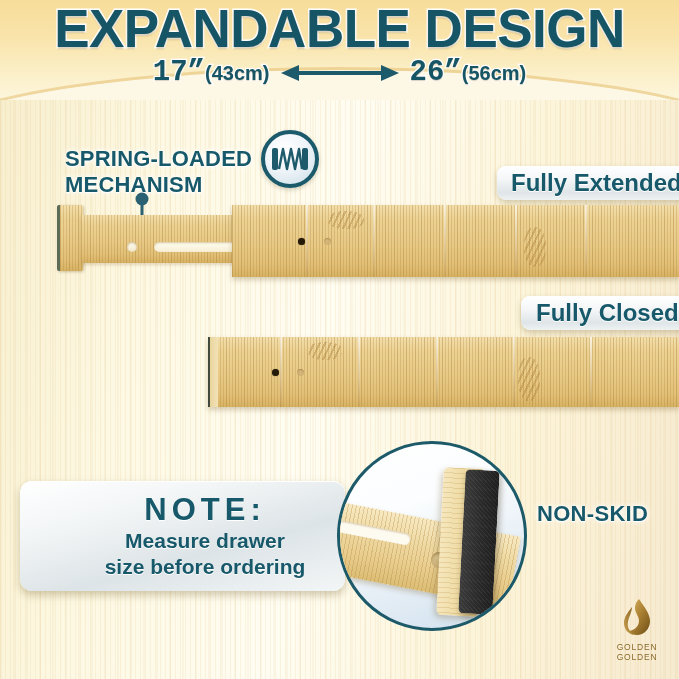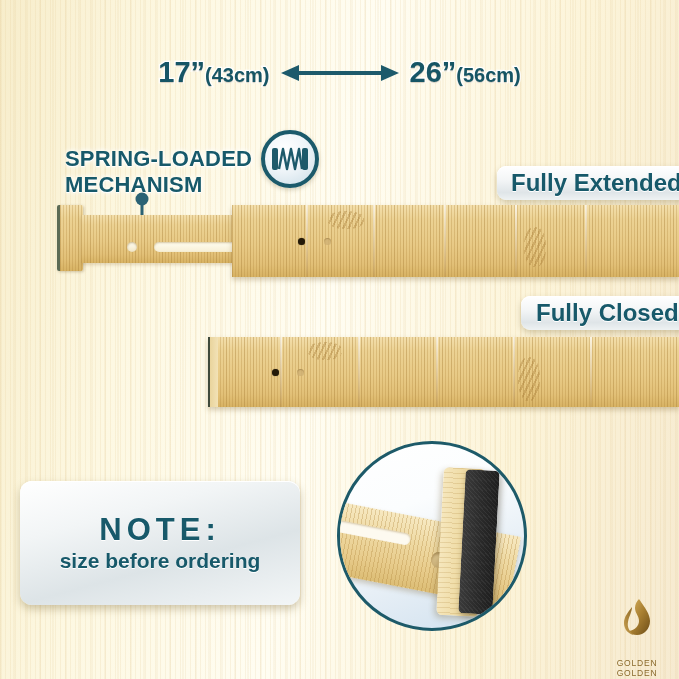"EXPANDABLE DESIGN" div.header { html: none -> <div> <div>EXPANDABLE DESIGN</div> </div> }
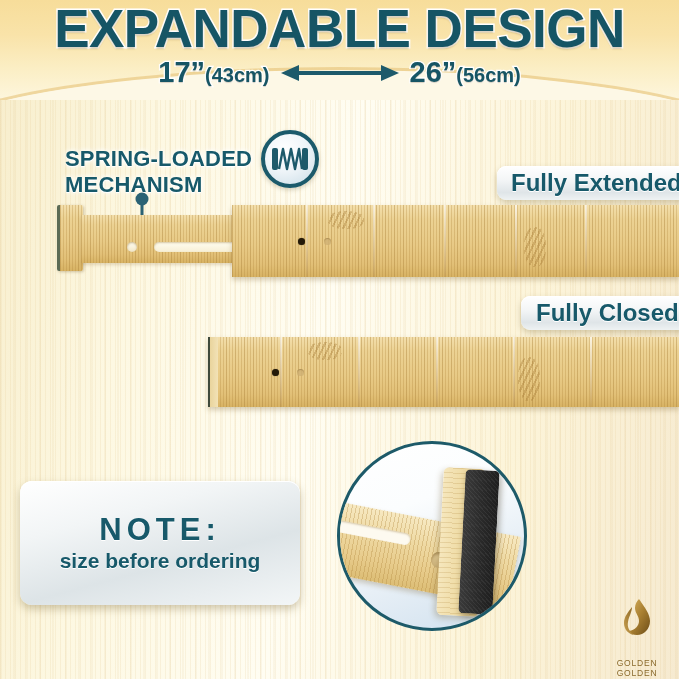"17”" .dim .big { font-family: none -> Liberation Mono, monospace }
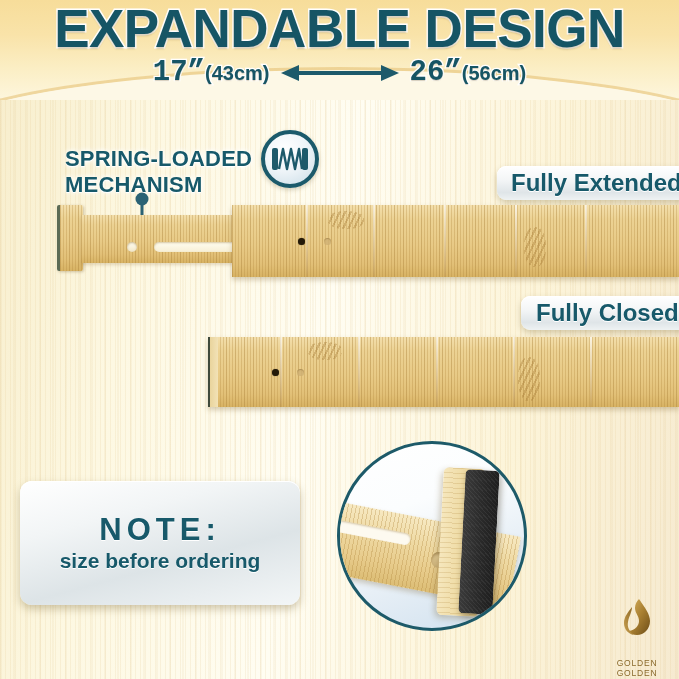"NOTE:" .note { height: 124px -> 110px; padding-left: none -> 45px }
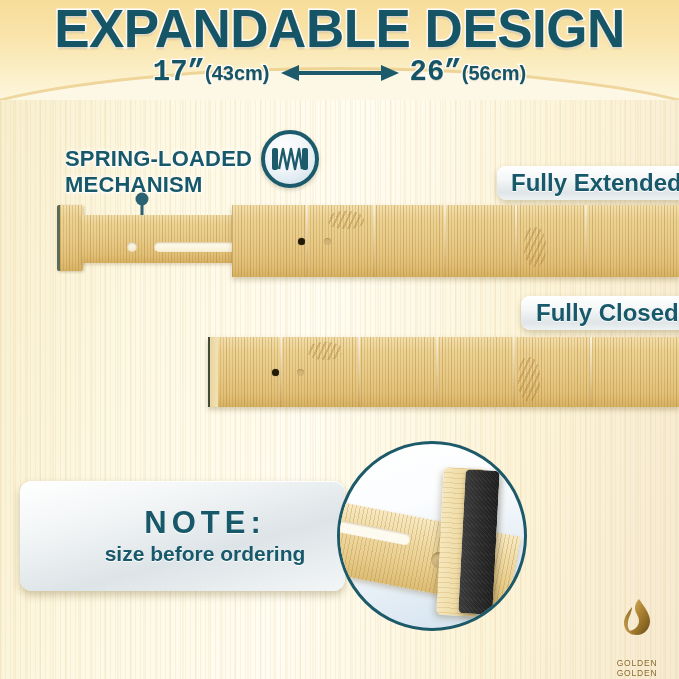"NON-SKID" div { html: none -> <div>NON-SKID</div> }
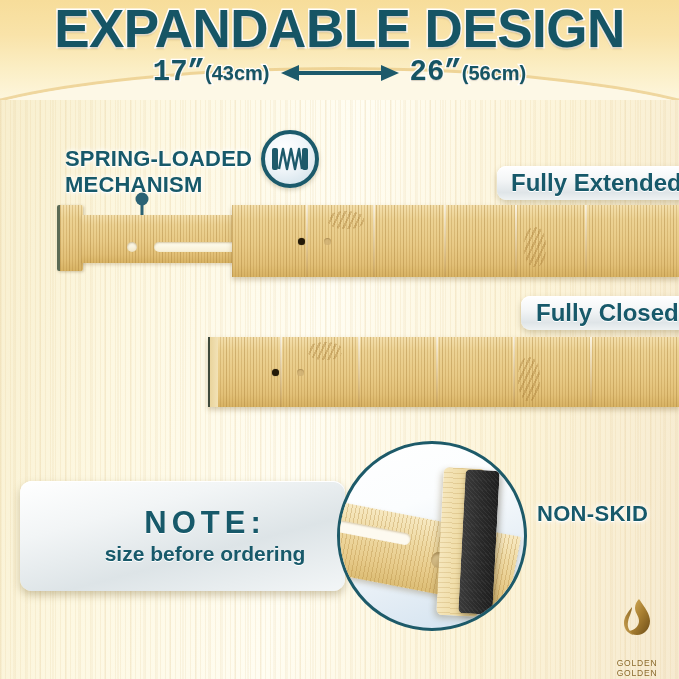"Measure drawer" div.note-l1 { html: none -> <div>Measure drawer</div> }
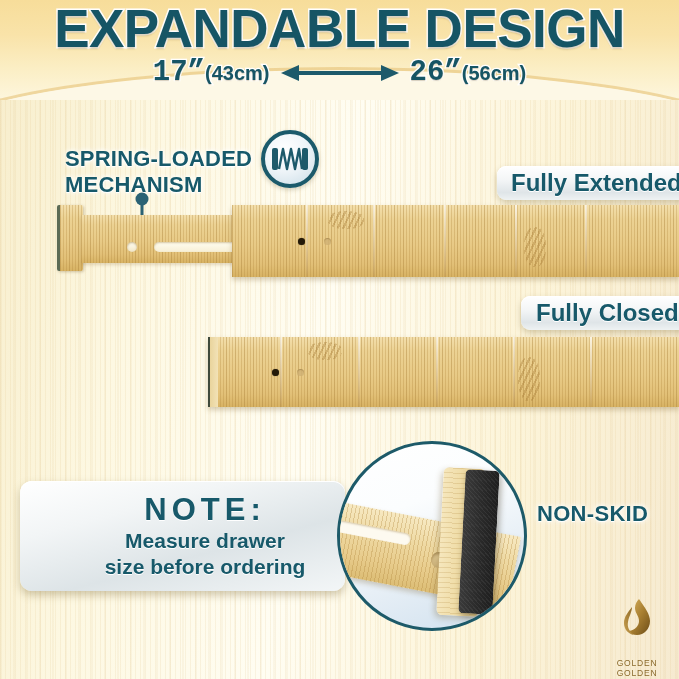"GOLDEN" .logo-text { margin-top: 20px -> 4px }
